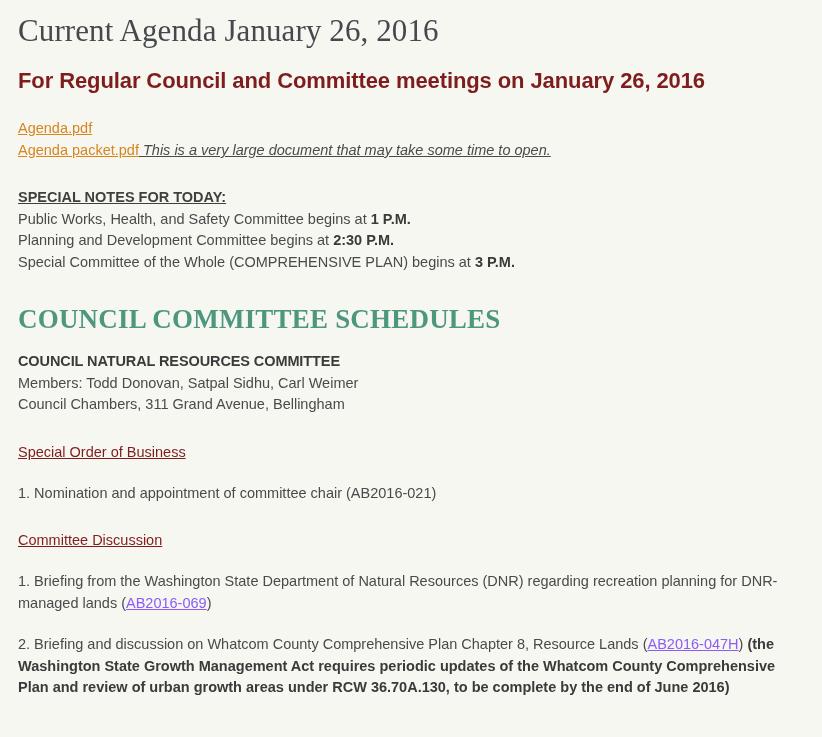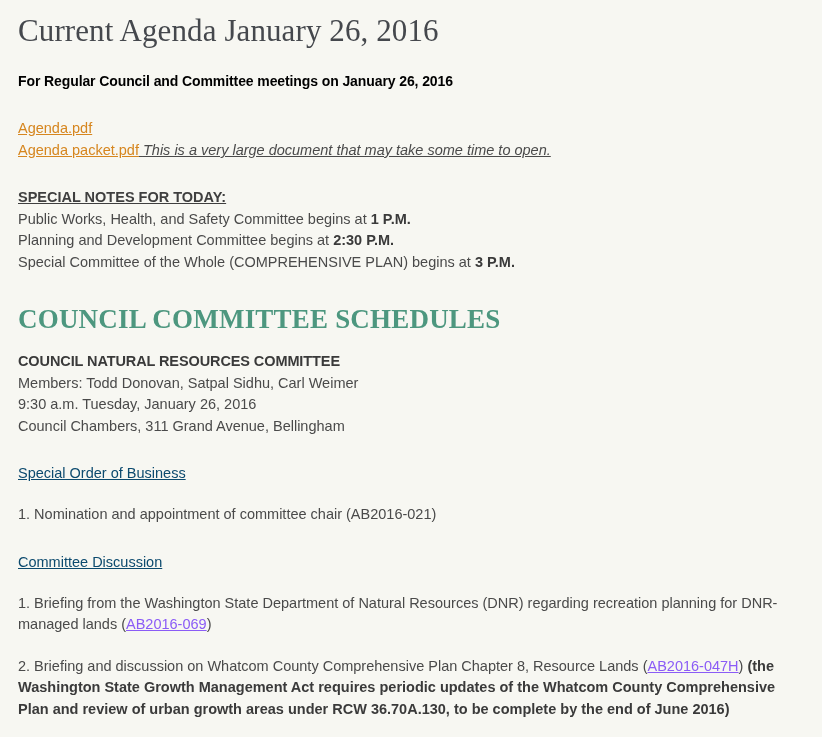"For Regular Council and Committee" .subtitle { color: #000000 -> #7f1d1d; font-size: 14px -> 22px }
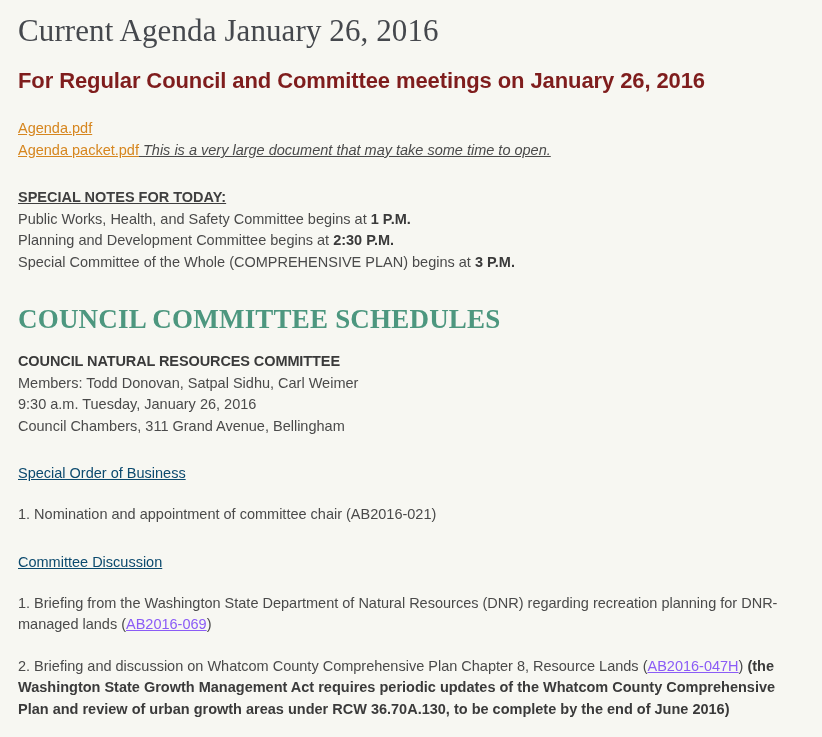"9:30 a.m. Tuesday, January 26," div { html: <div>9:30 a.m. Tuesday, January 26, 2016</div> -> none }
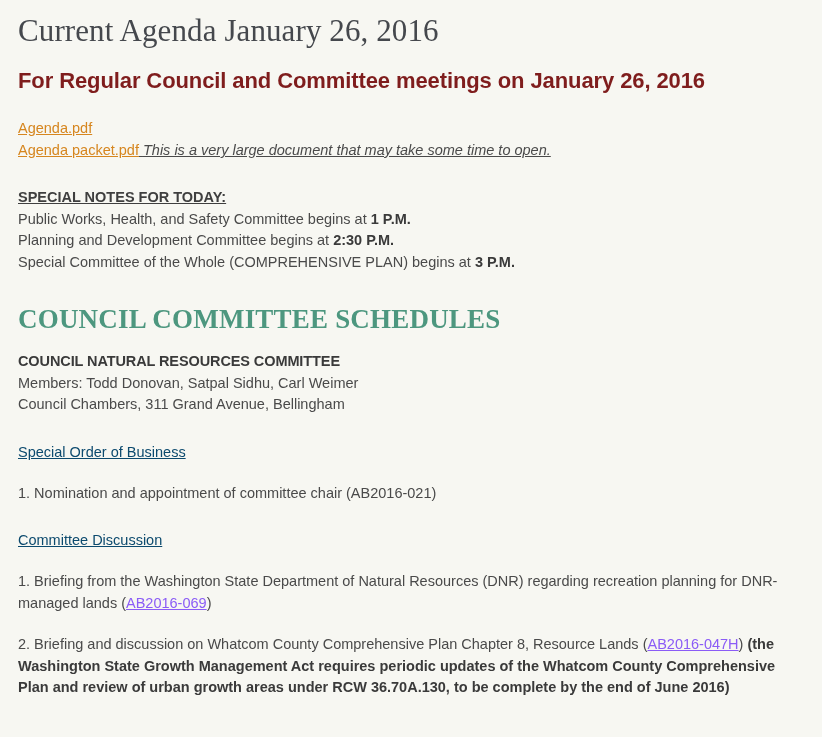"Special Order of Business" .sub-heading { color: #0c4a6e -> #7f1d1d }
